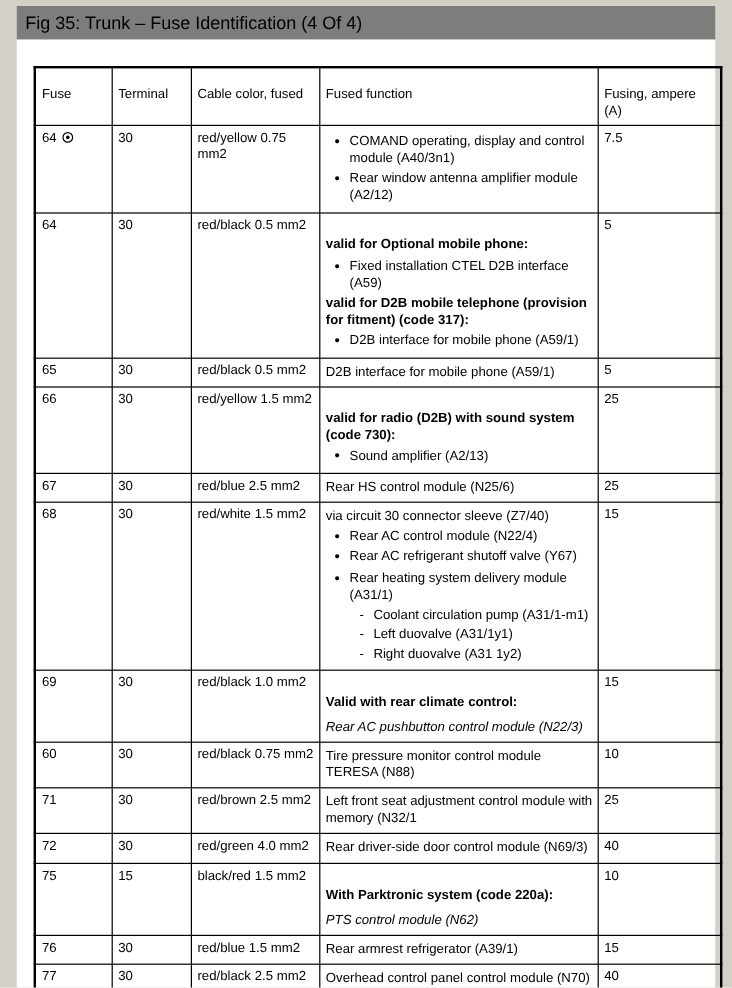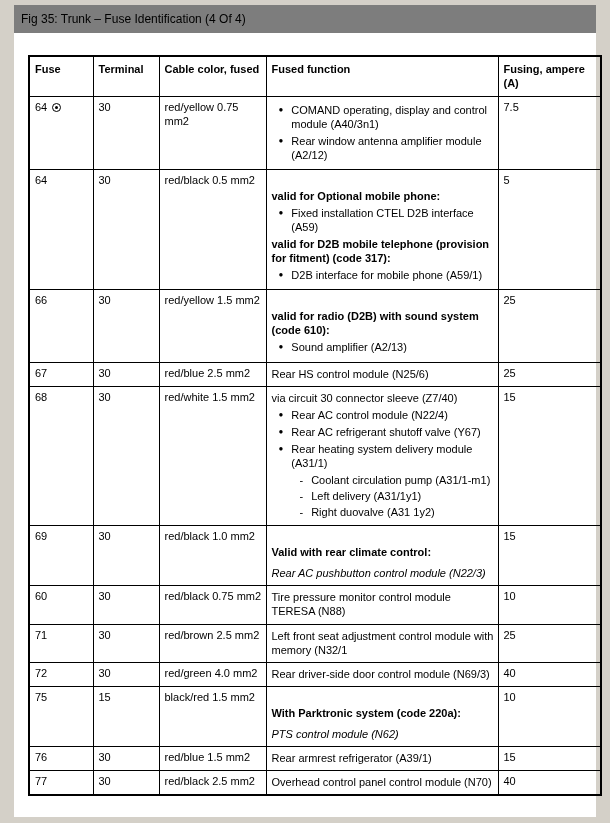"Fig 35: Trunk – Fuse" .title-bar { font-size: 12px -> 15px }
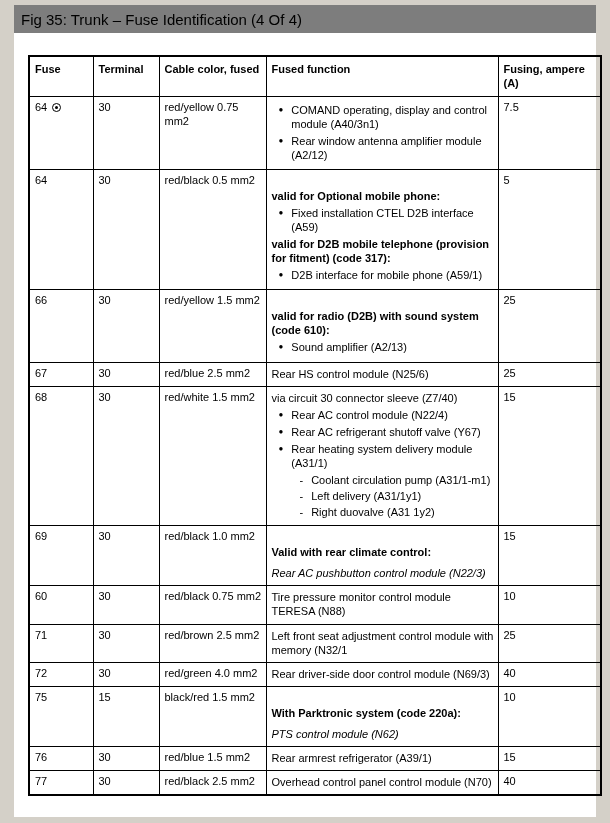"Fuse" th { font-weight: bold -> normal; padding-top: 5px -> 15px }
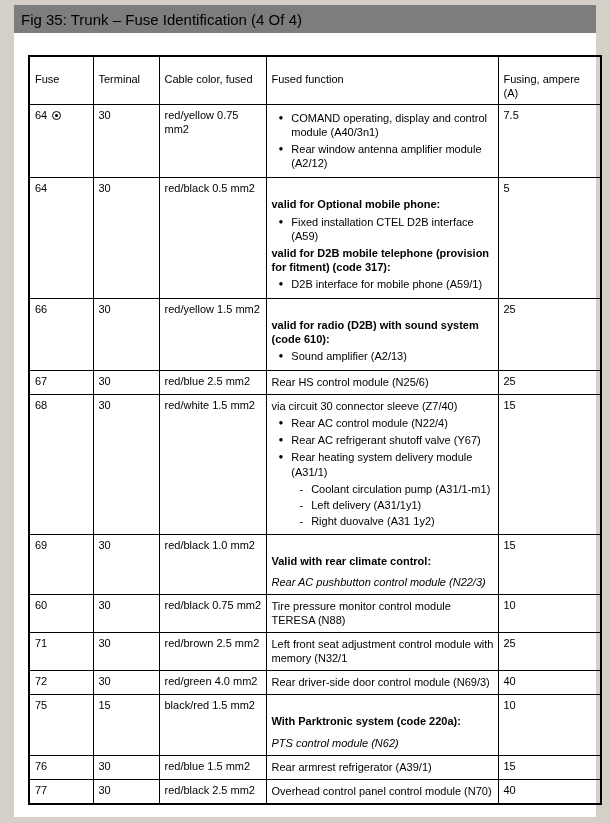"65" tr { html: none -> <tr> <td><span>65</span></td> <td>30</td> <td>red/black 0.5 mm2</td> <td> <div>D2B interface for mobile phone (A59/1)</div> </td> <td>5</td> </tr> }
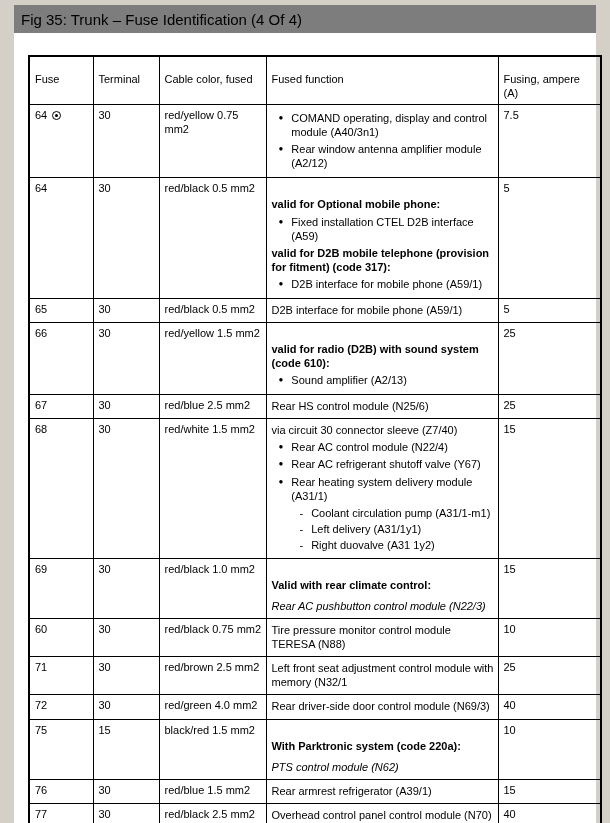"valid for radio (D2B) with" div.fn-bold { text: 610 -> 730 }
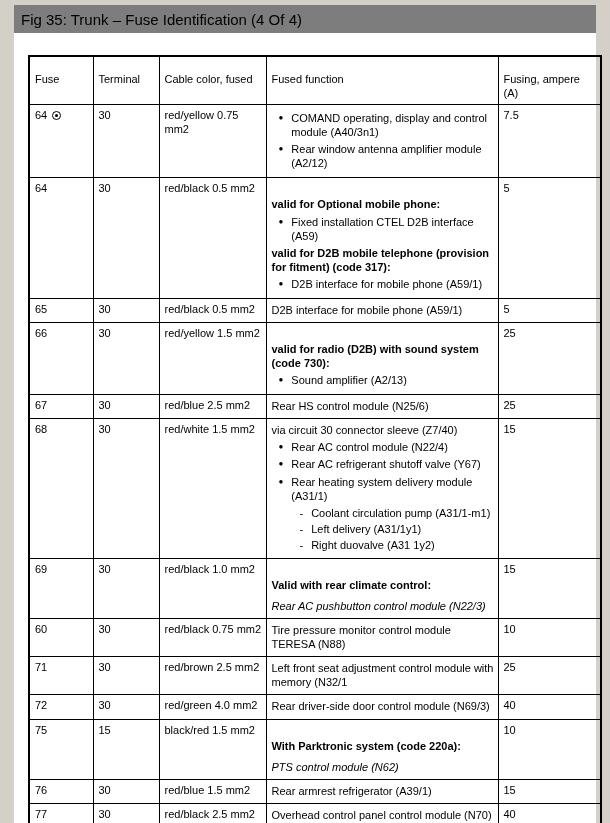"Left delivery (A31/1y1)" span { text: delivery -> duovalve }
